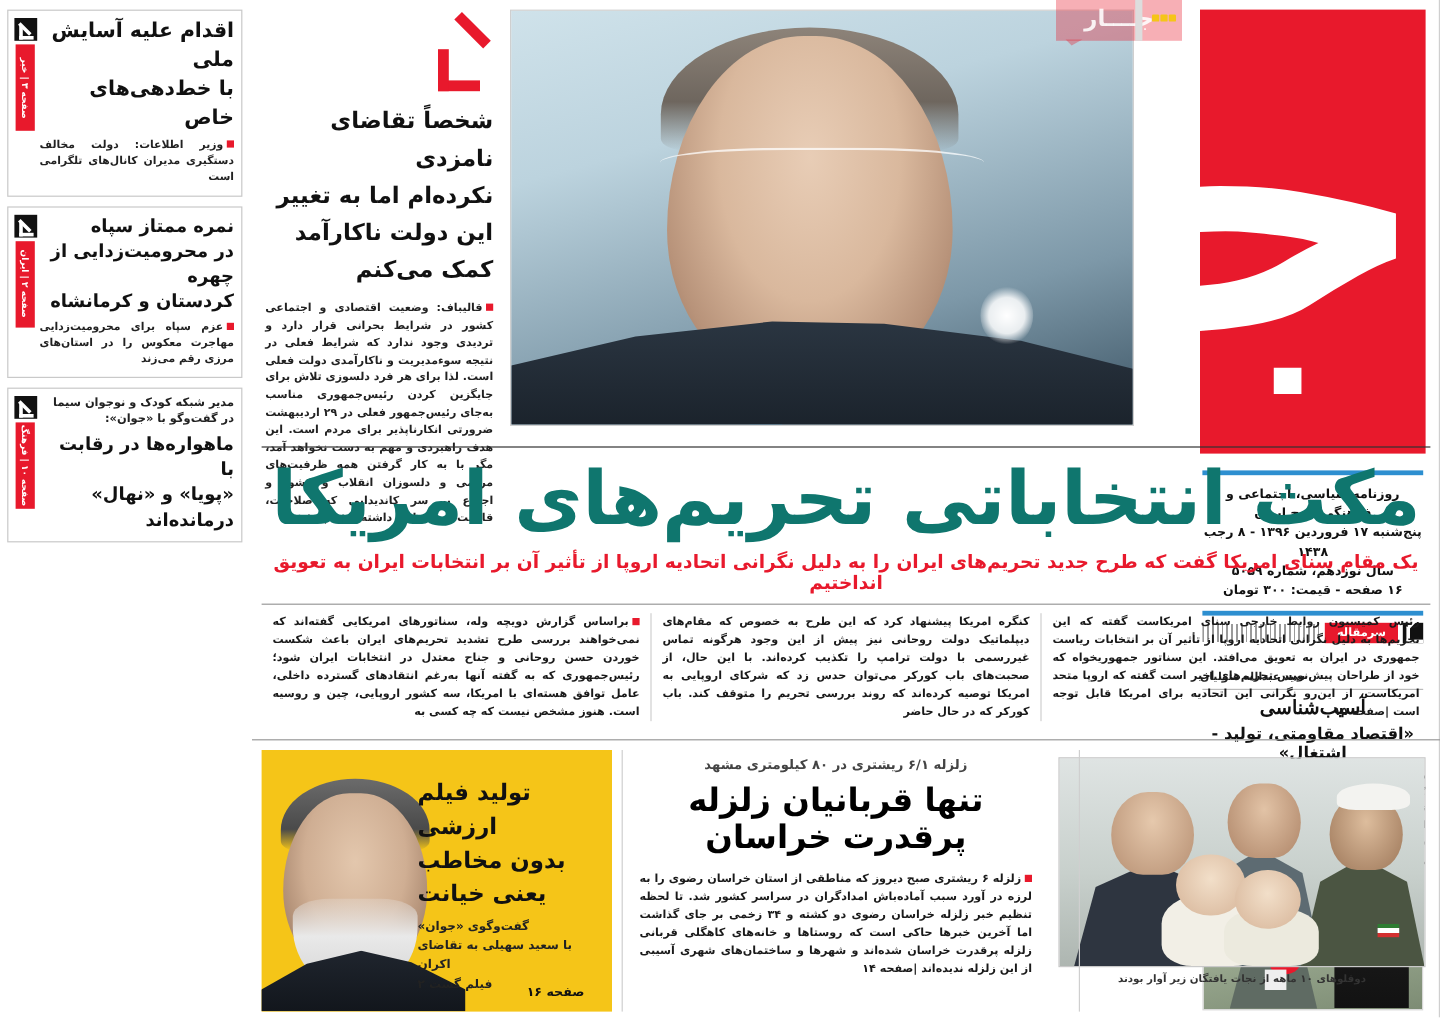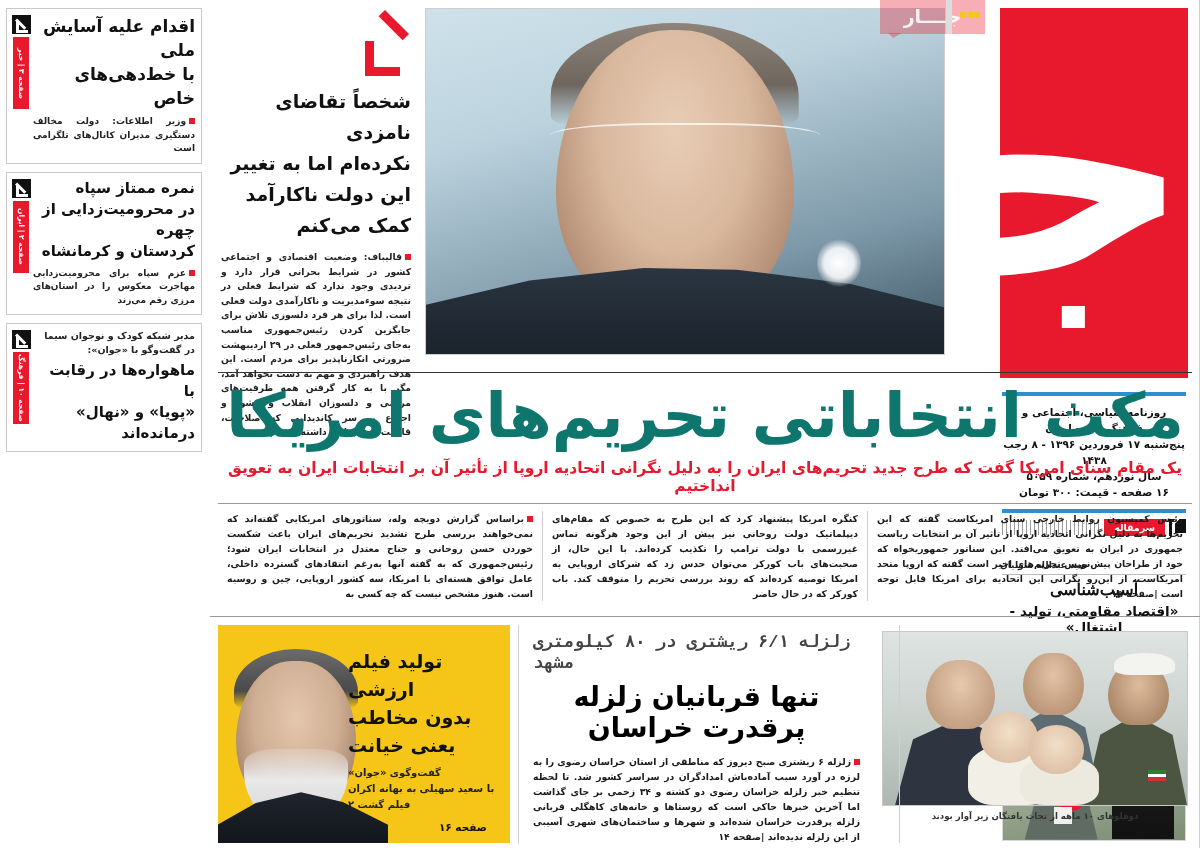"زلزله ۶/۱ ریشتری در ۸۰" .mid-kicker { font-family: Liberation Mono, monospace -> none; font-size: 17px -> 11px; text-align: left -> center }
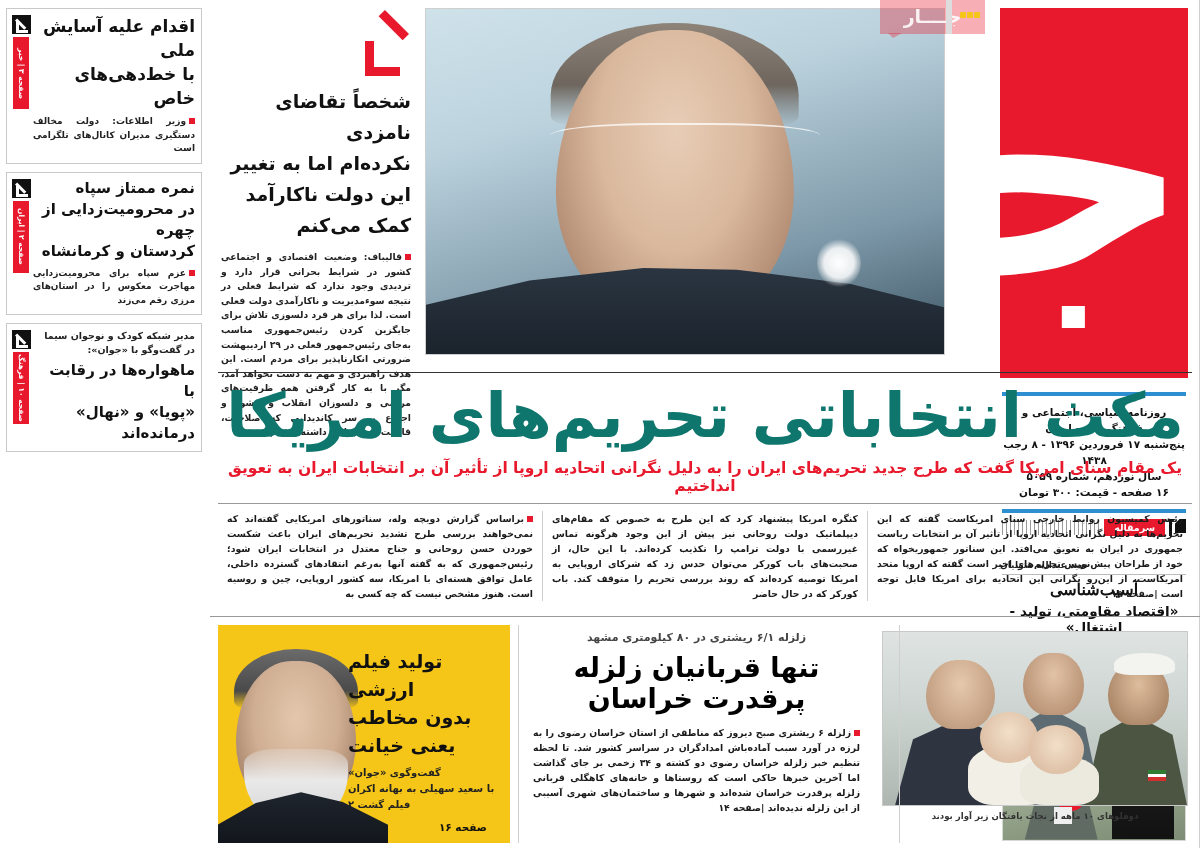"با سعید سهیلی به بهانه" span { text: بهانه -> تقاضای }
